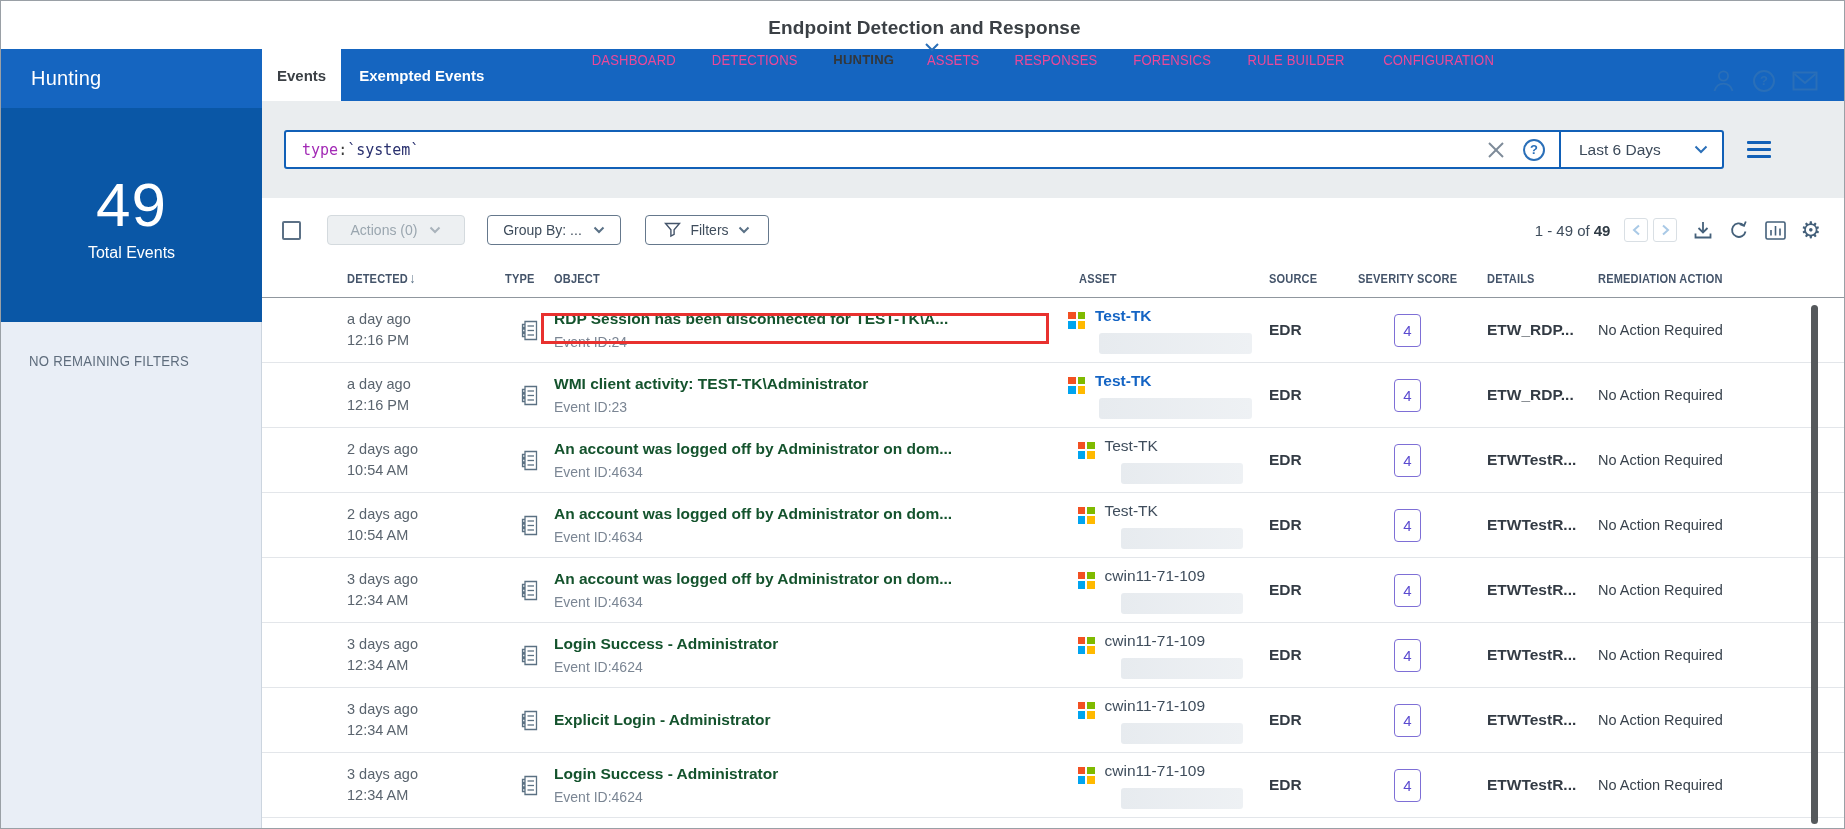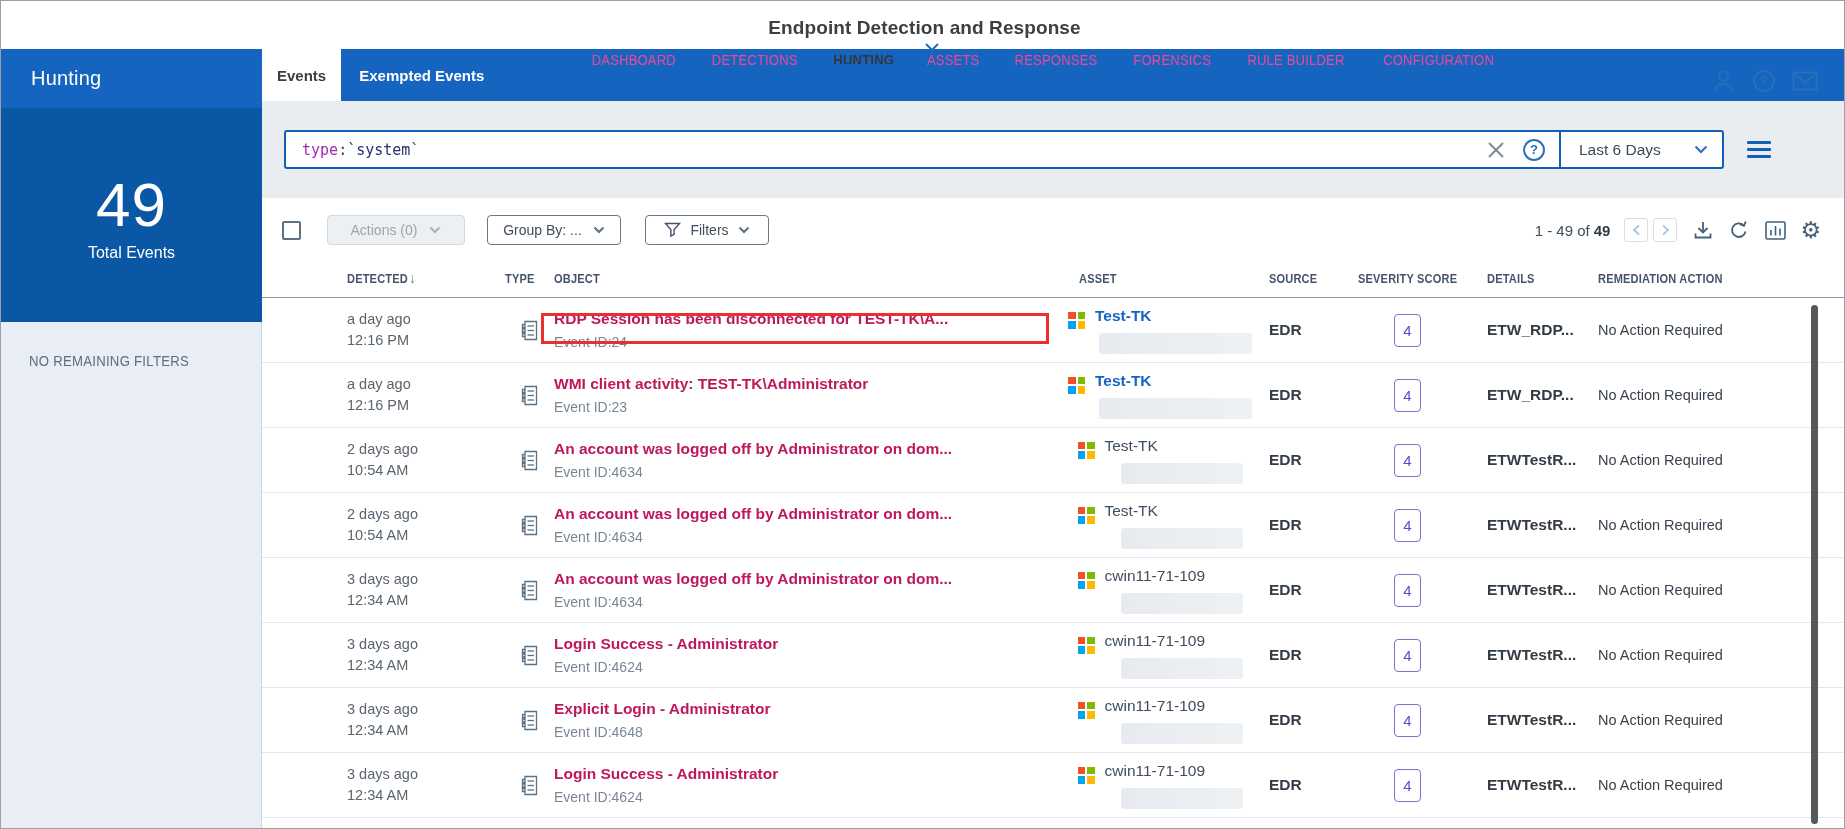"RDP Session has been disconnected" .obj-title { color: #be185d -> #14532d }
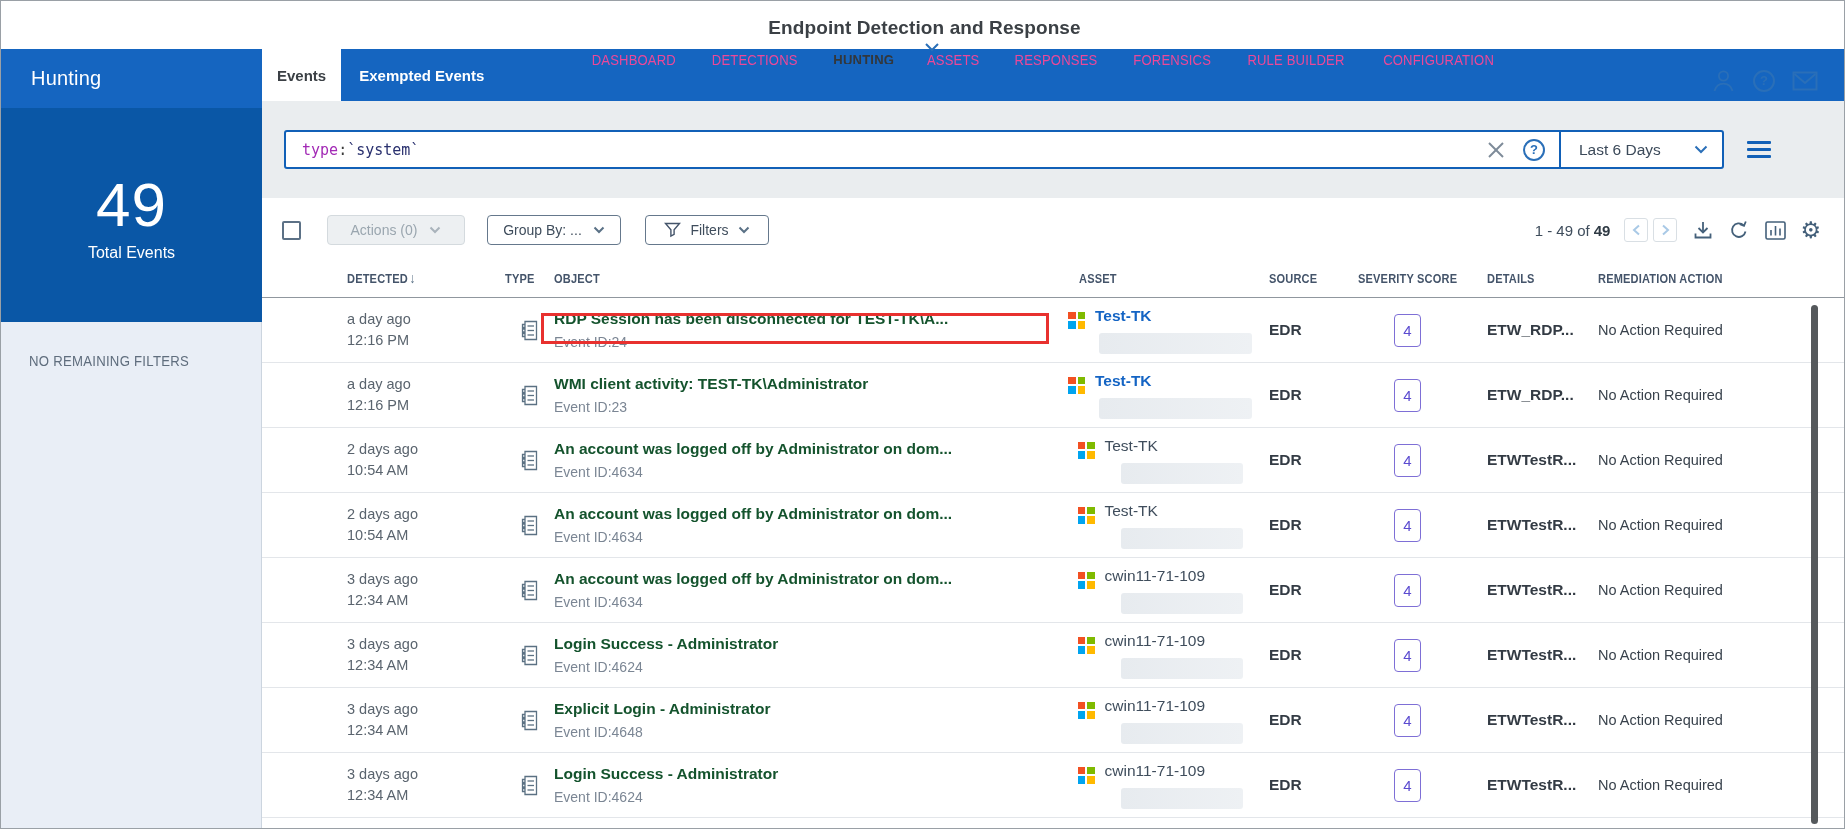"Event ID:4648" span.obj-sub { html: <span>Event ID:4648</span> -> none }
